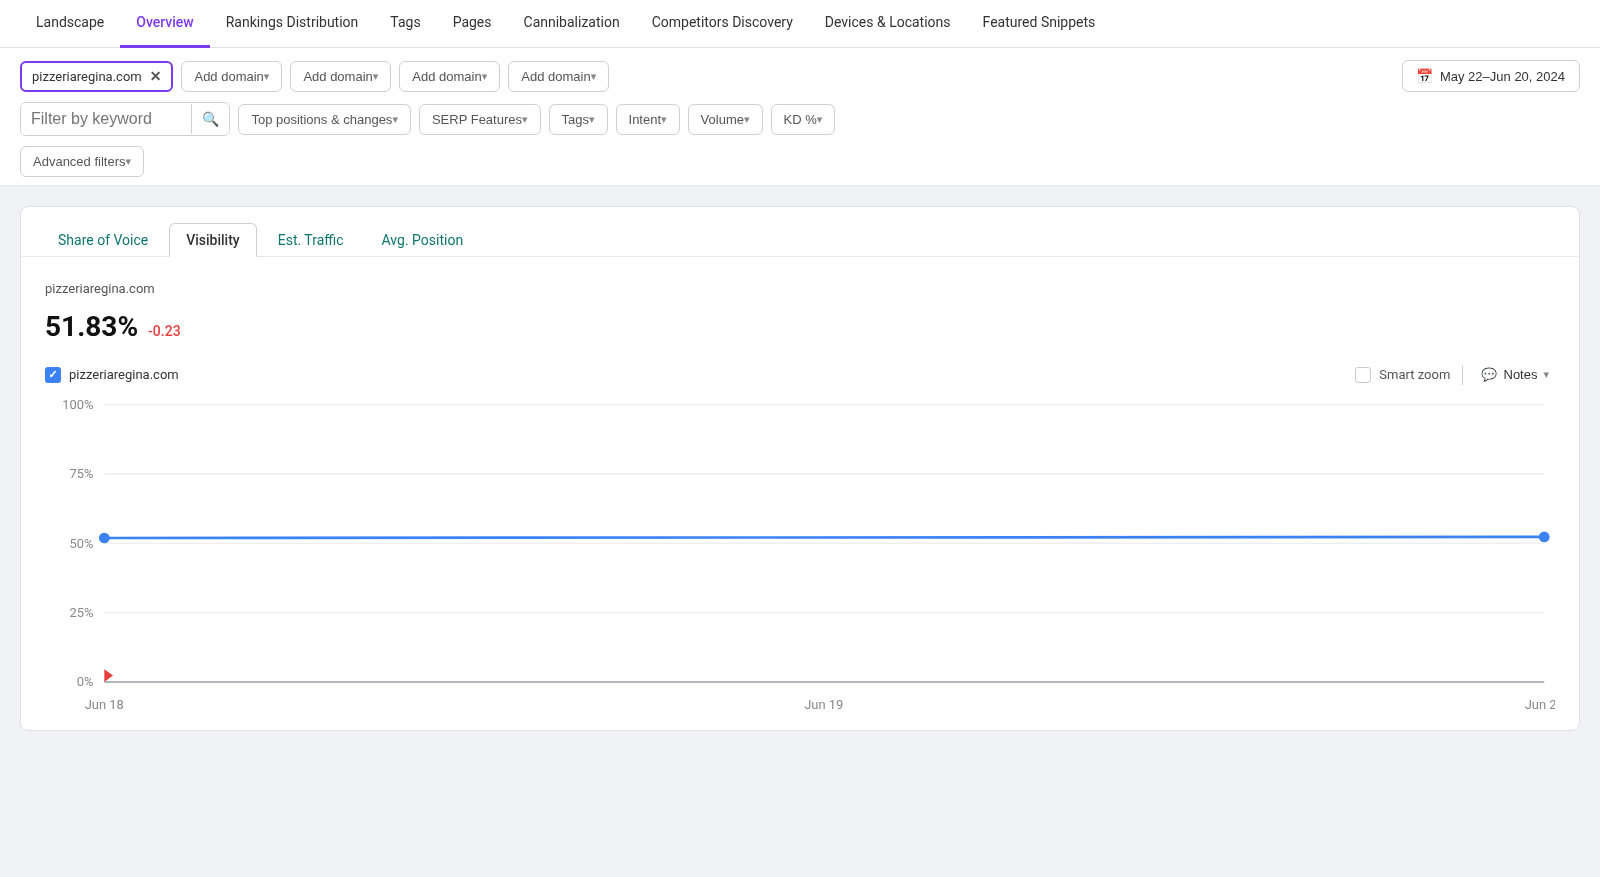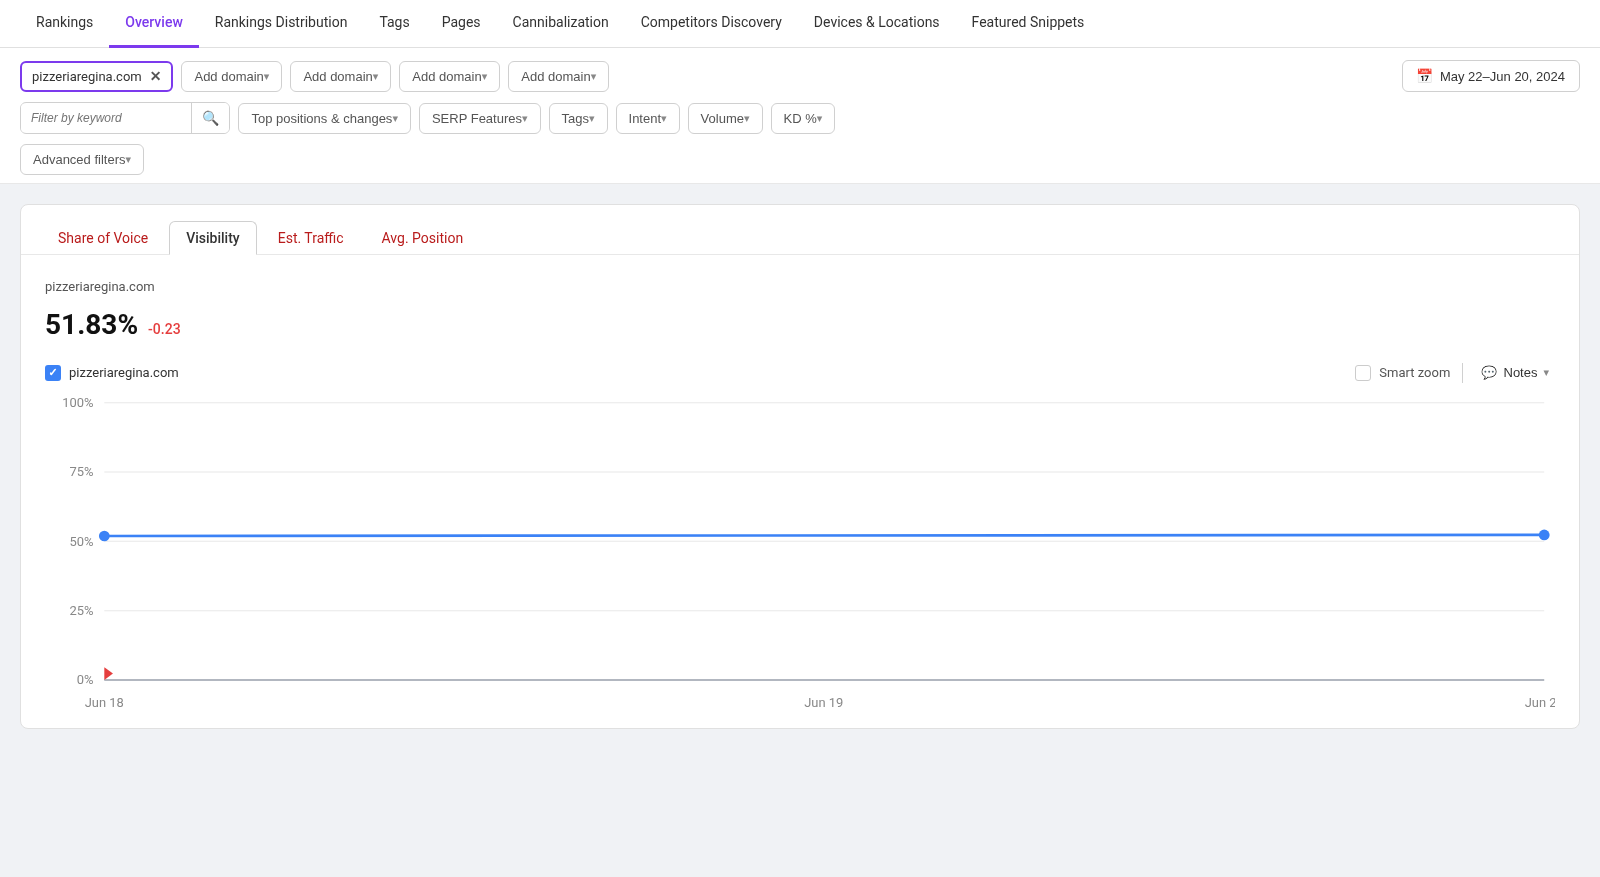"Rankings" div.nav-item { text: Rankings -> Landscape }
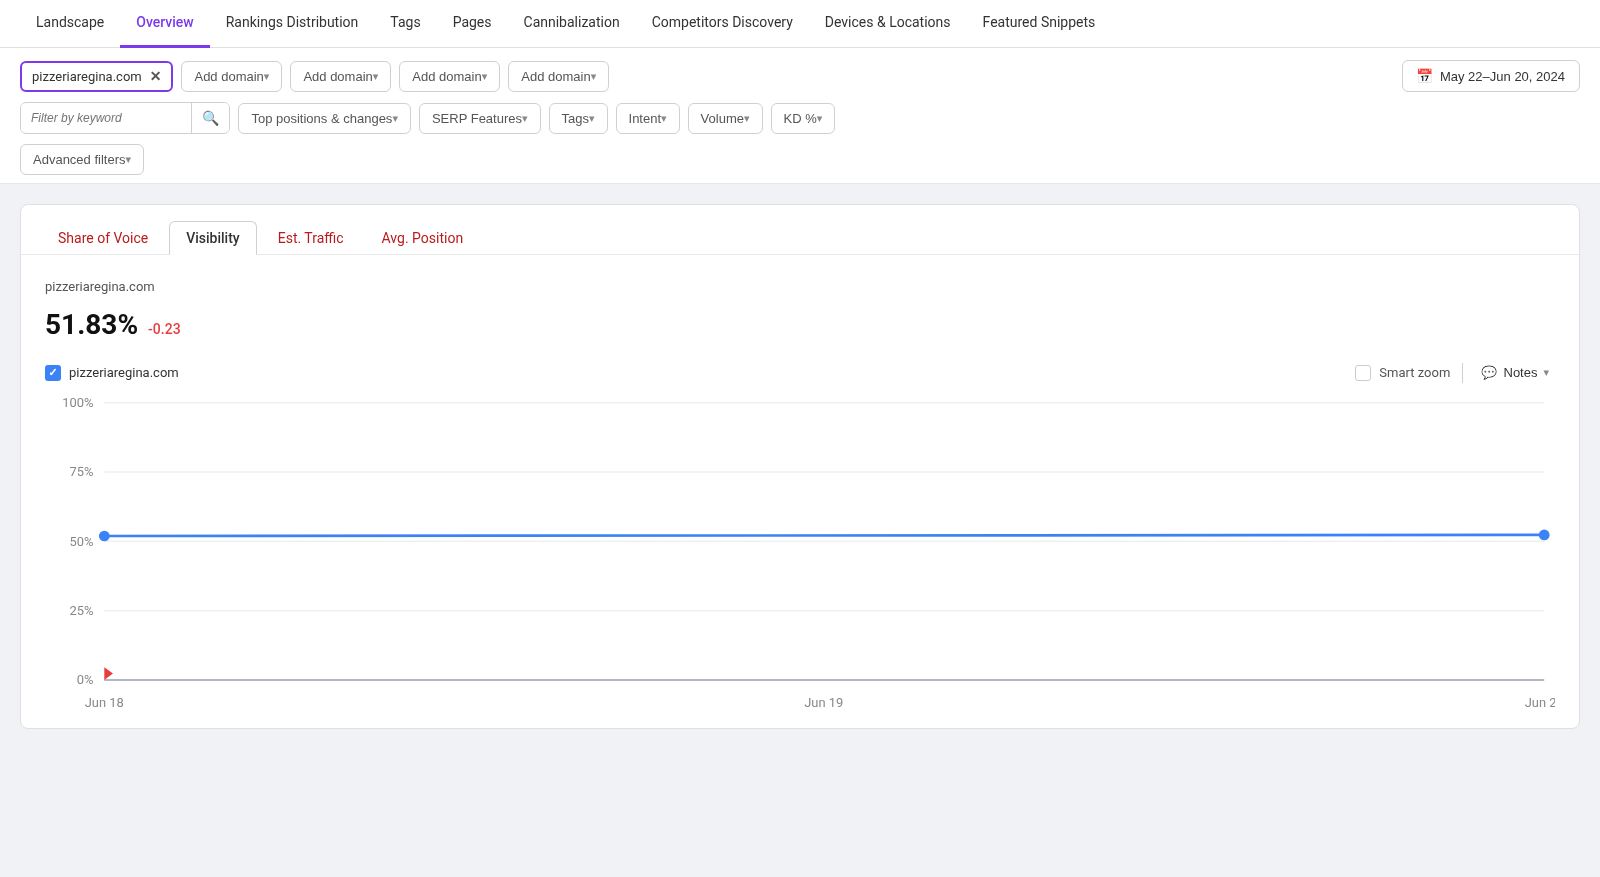"Filter by keyword" .search-wrap input { font-size: 12px -> 16px; font-style: italic -> none }
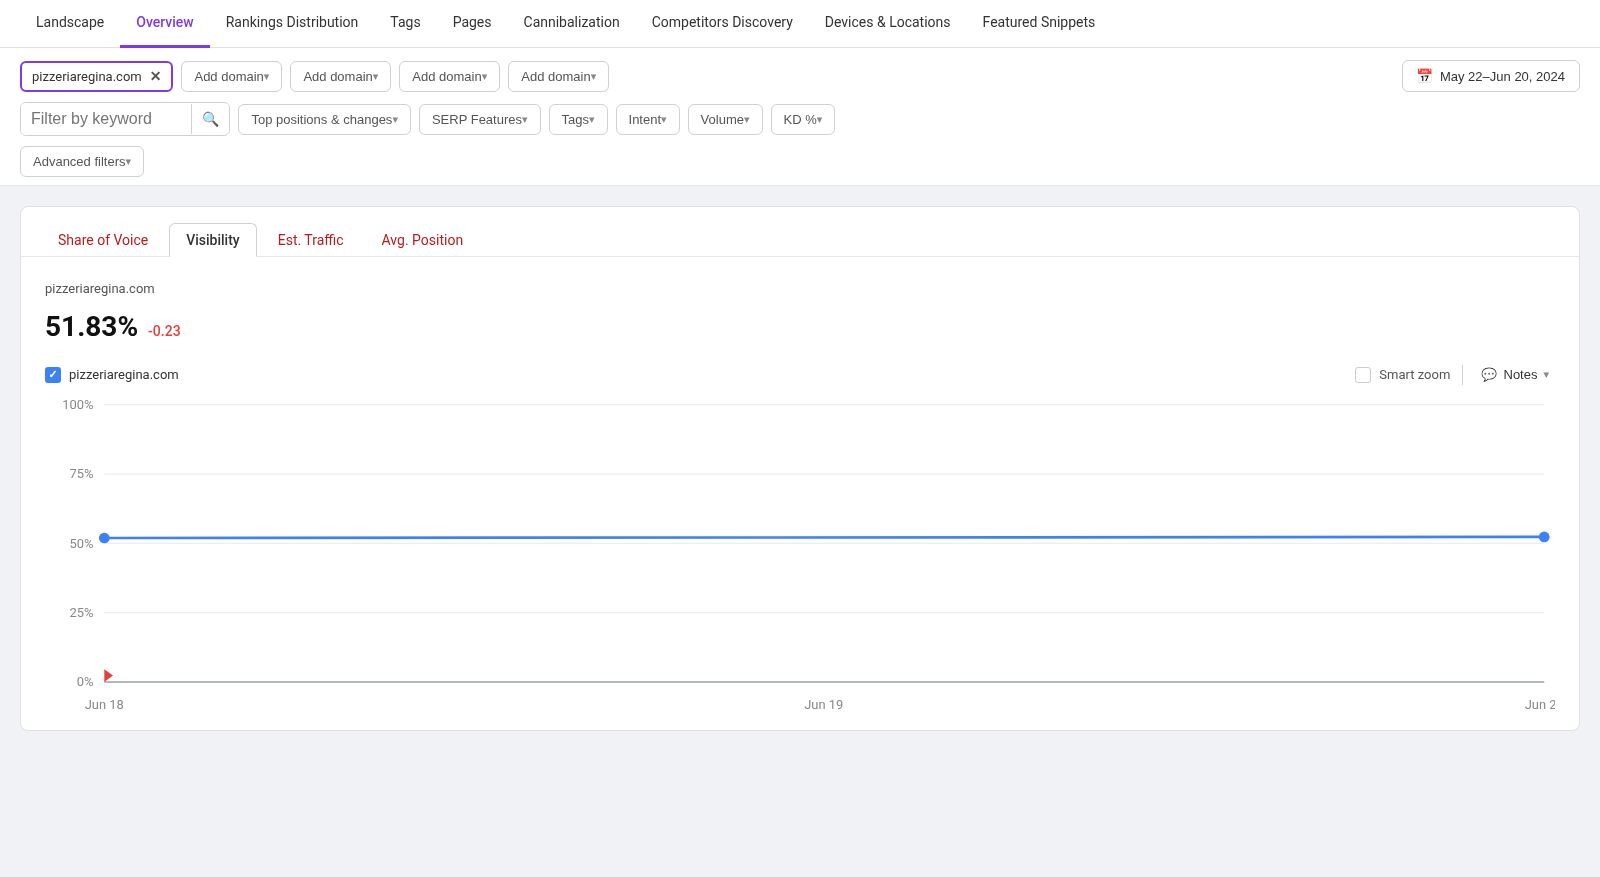"Share of Voice" .card-tab { color: #b91c1c -> #0f766e }
